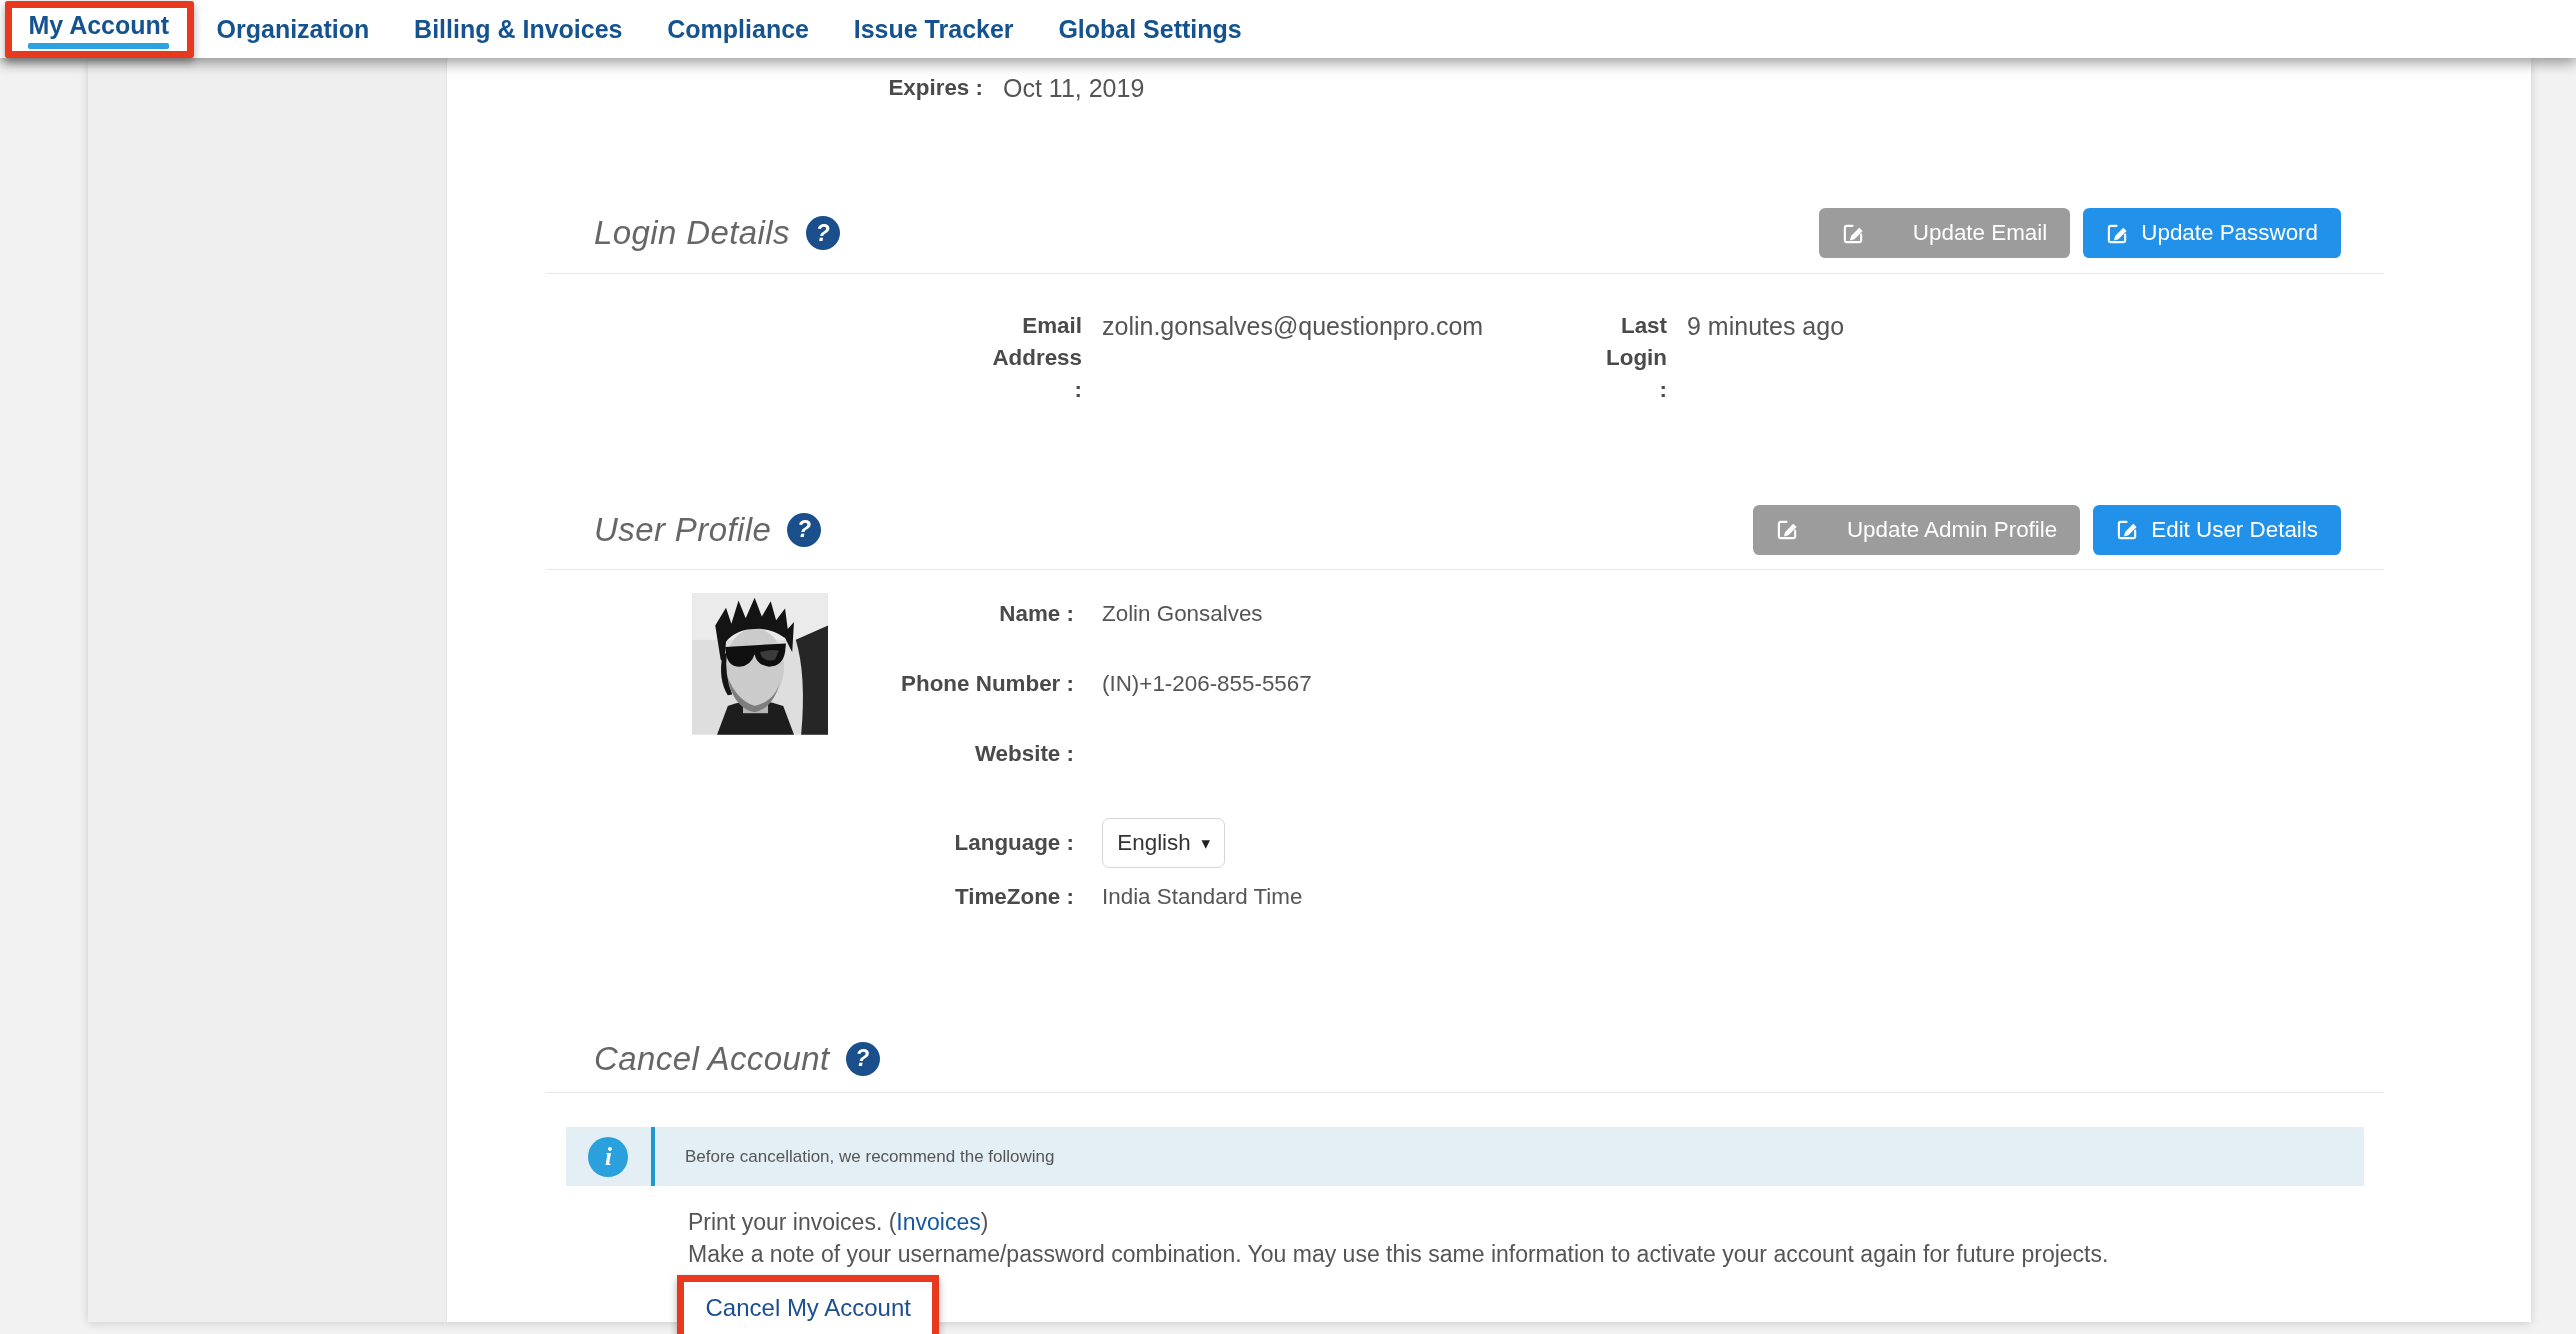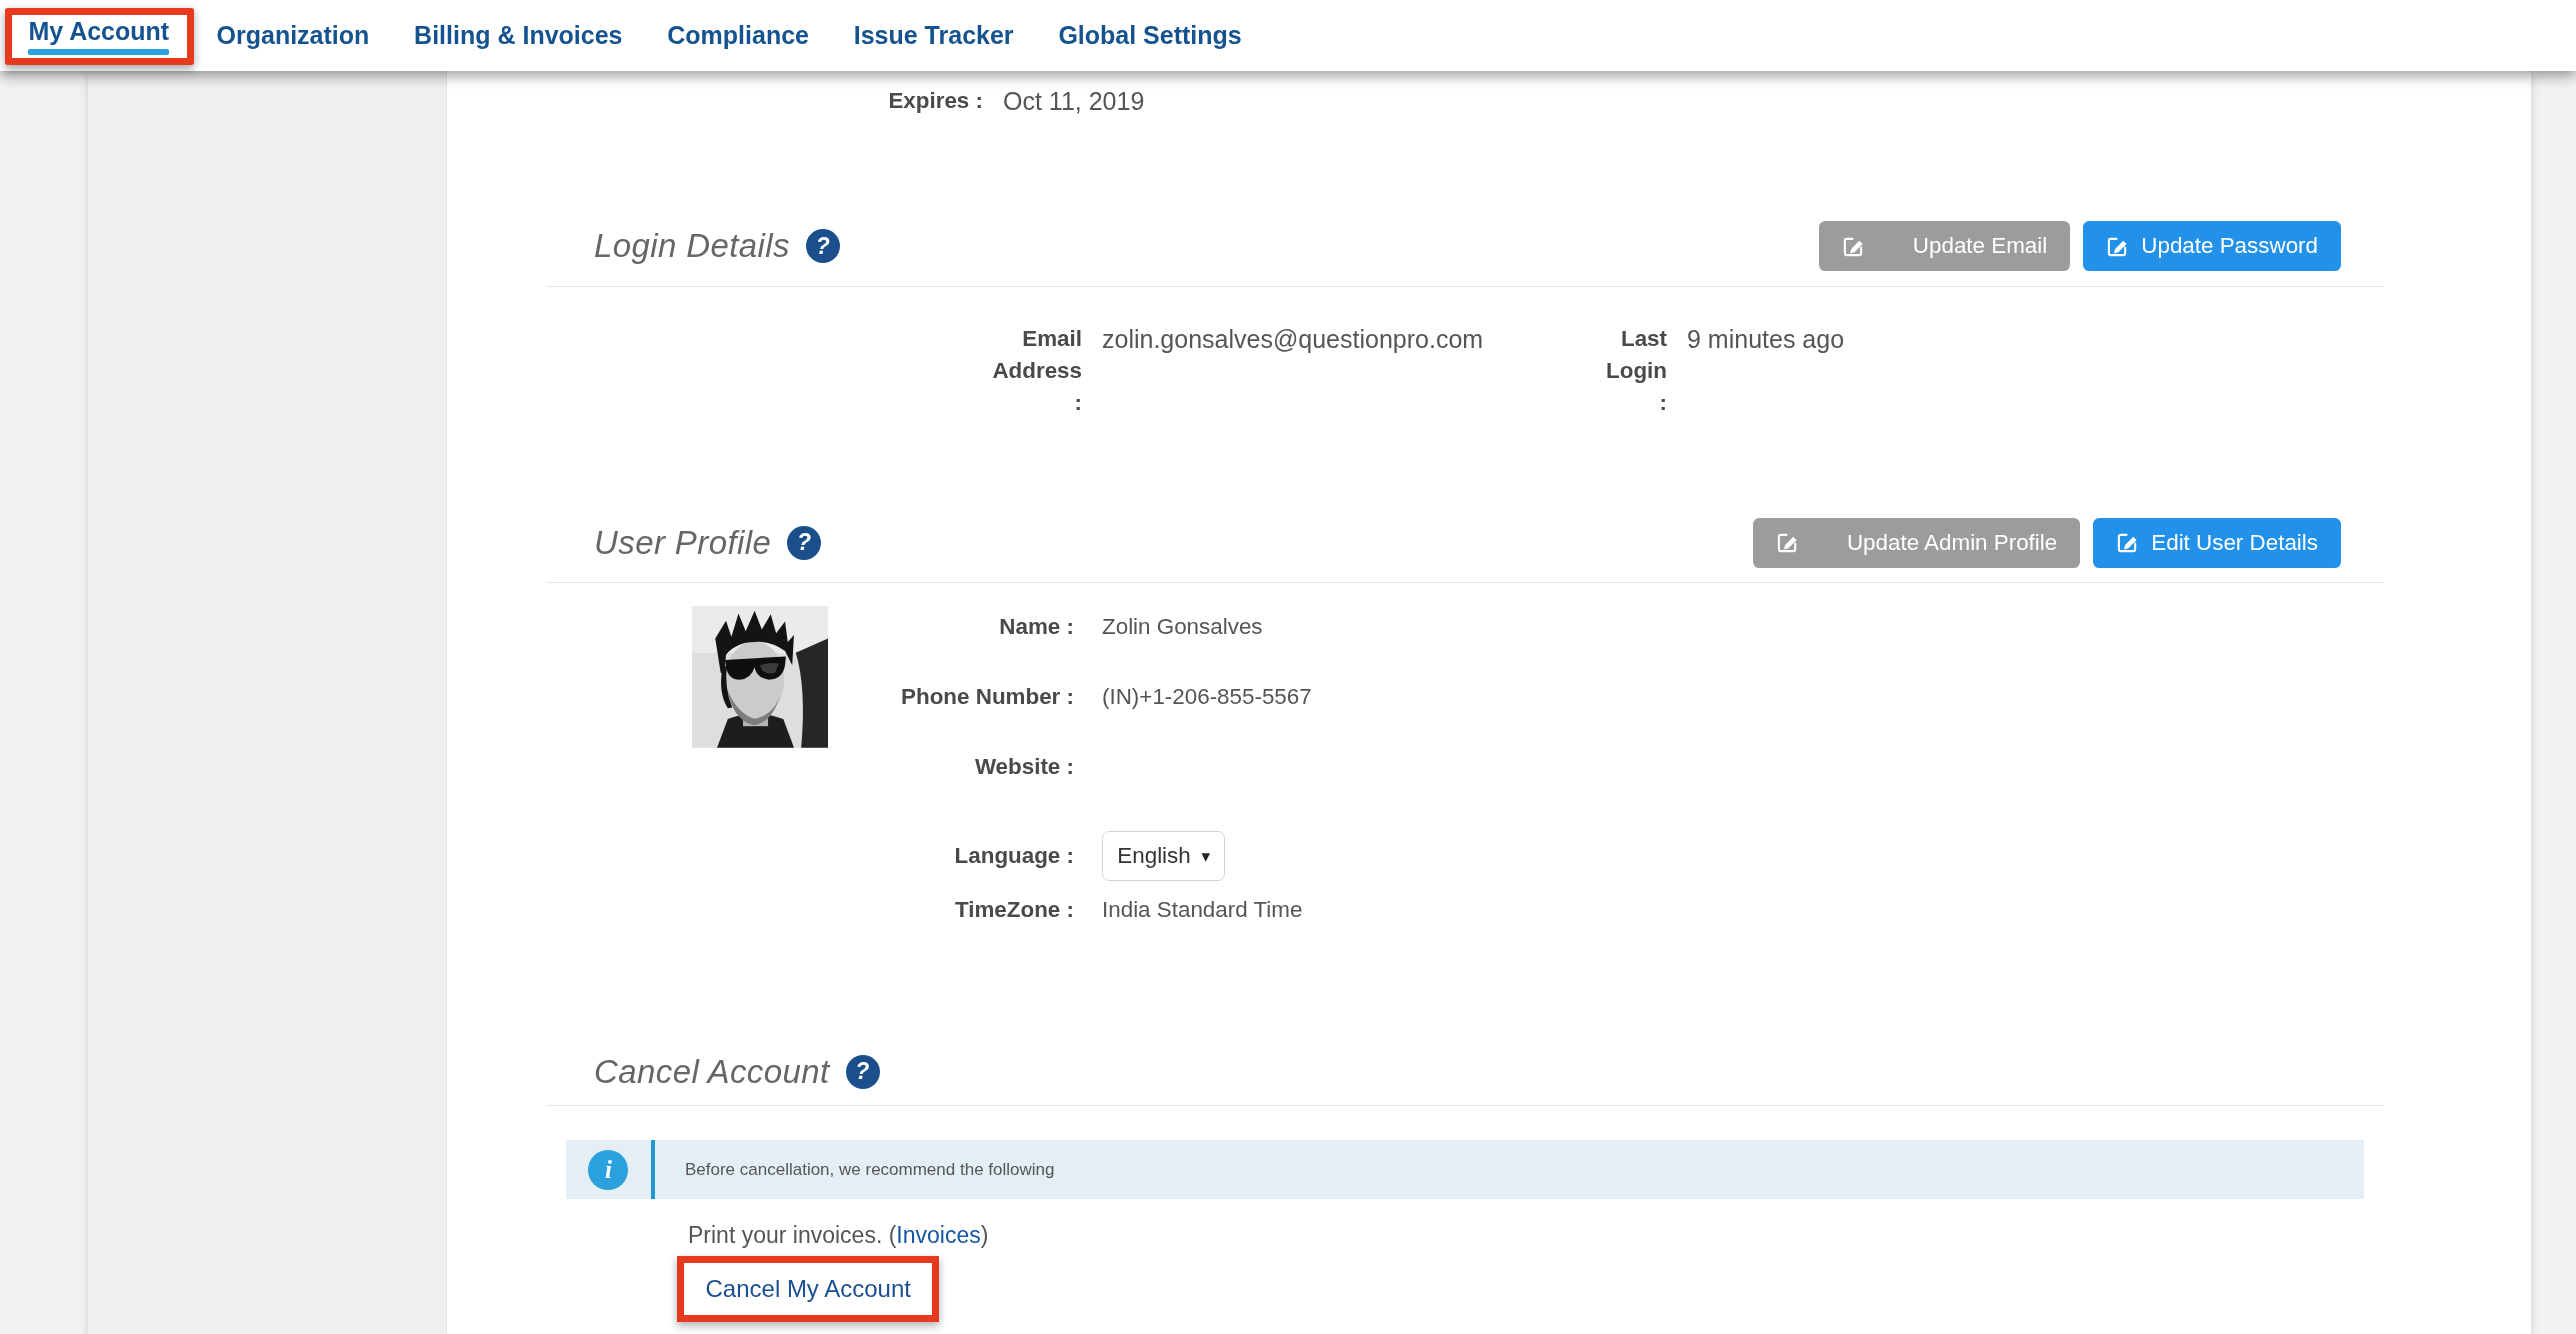"My Account" .topnav { height: 71px -> 58px }
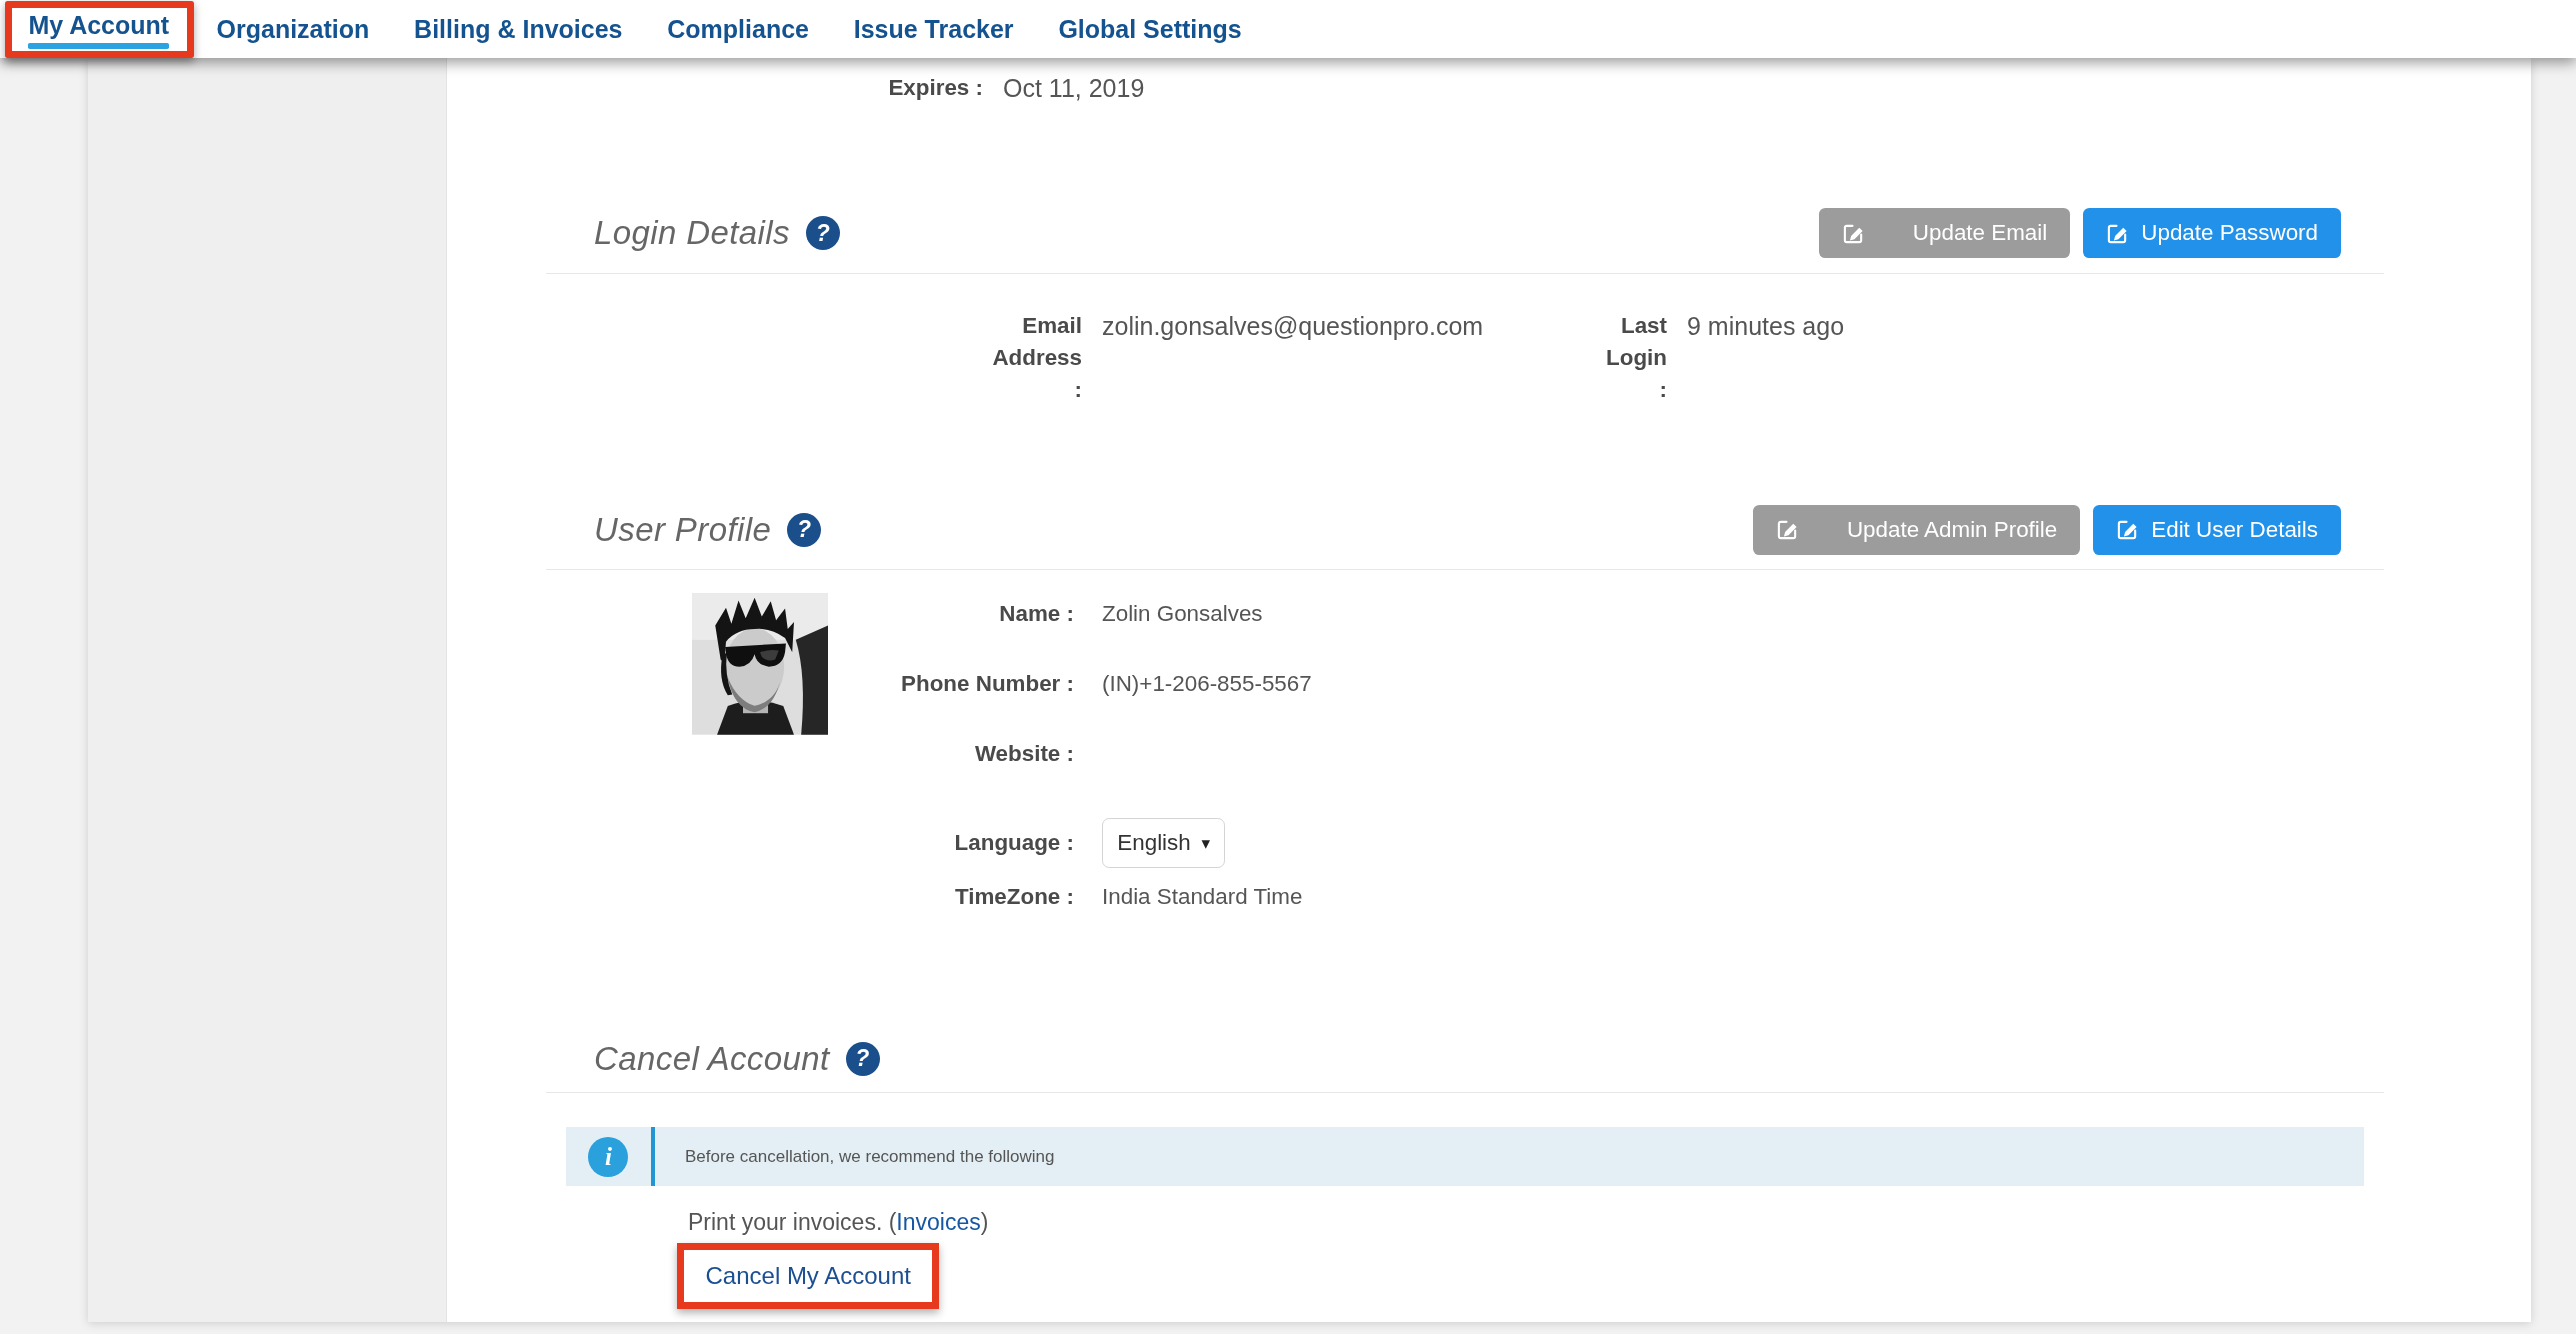"Make a note of your" div { html: none -> <div>Make a note of your username/password combination. You may use this same information to activate your account again for future projects.</div> }
